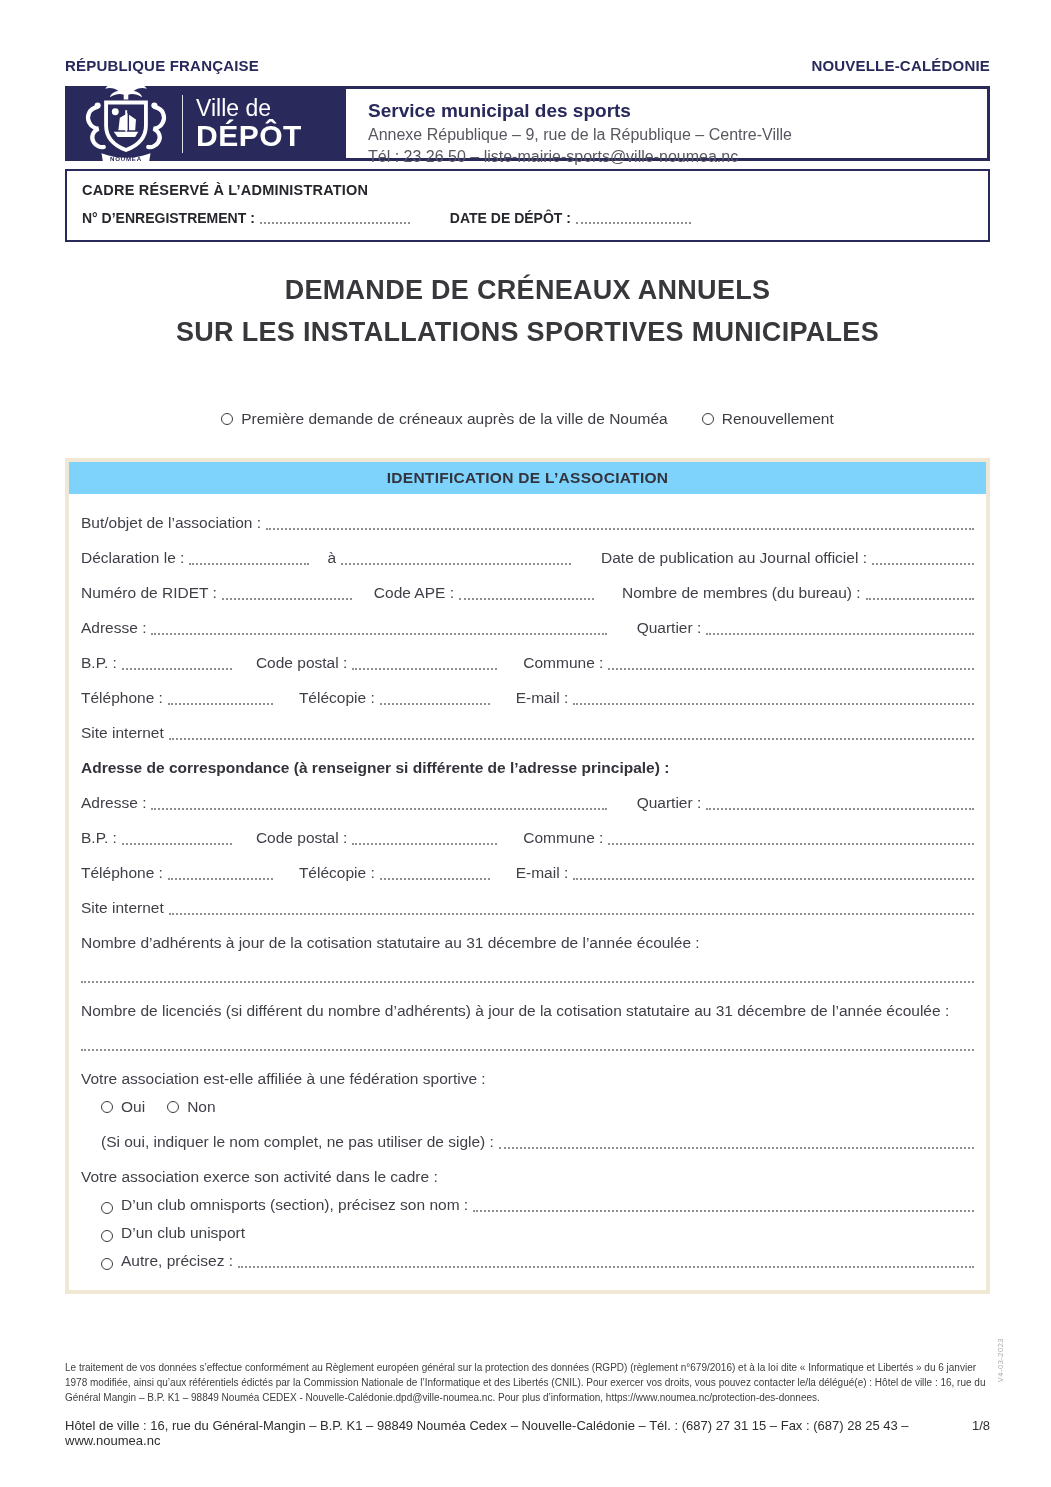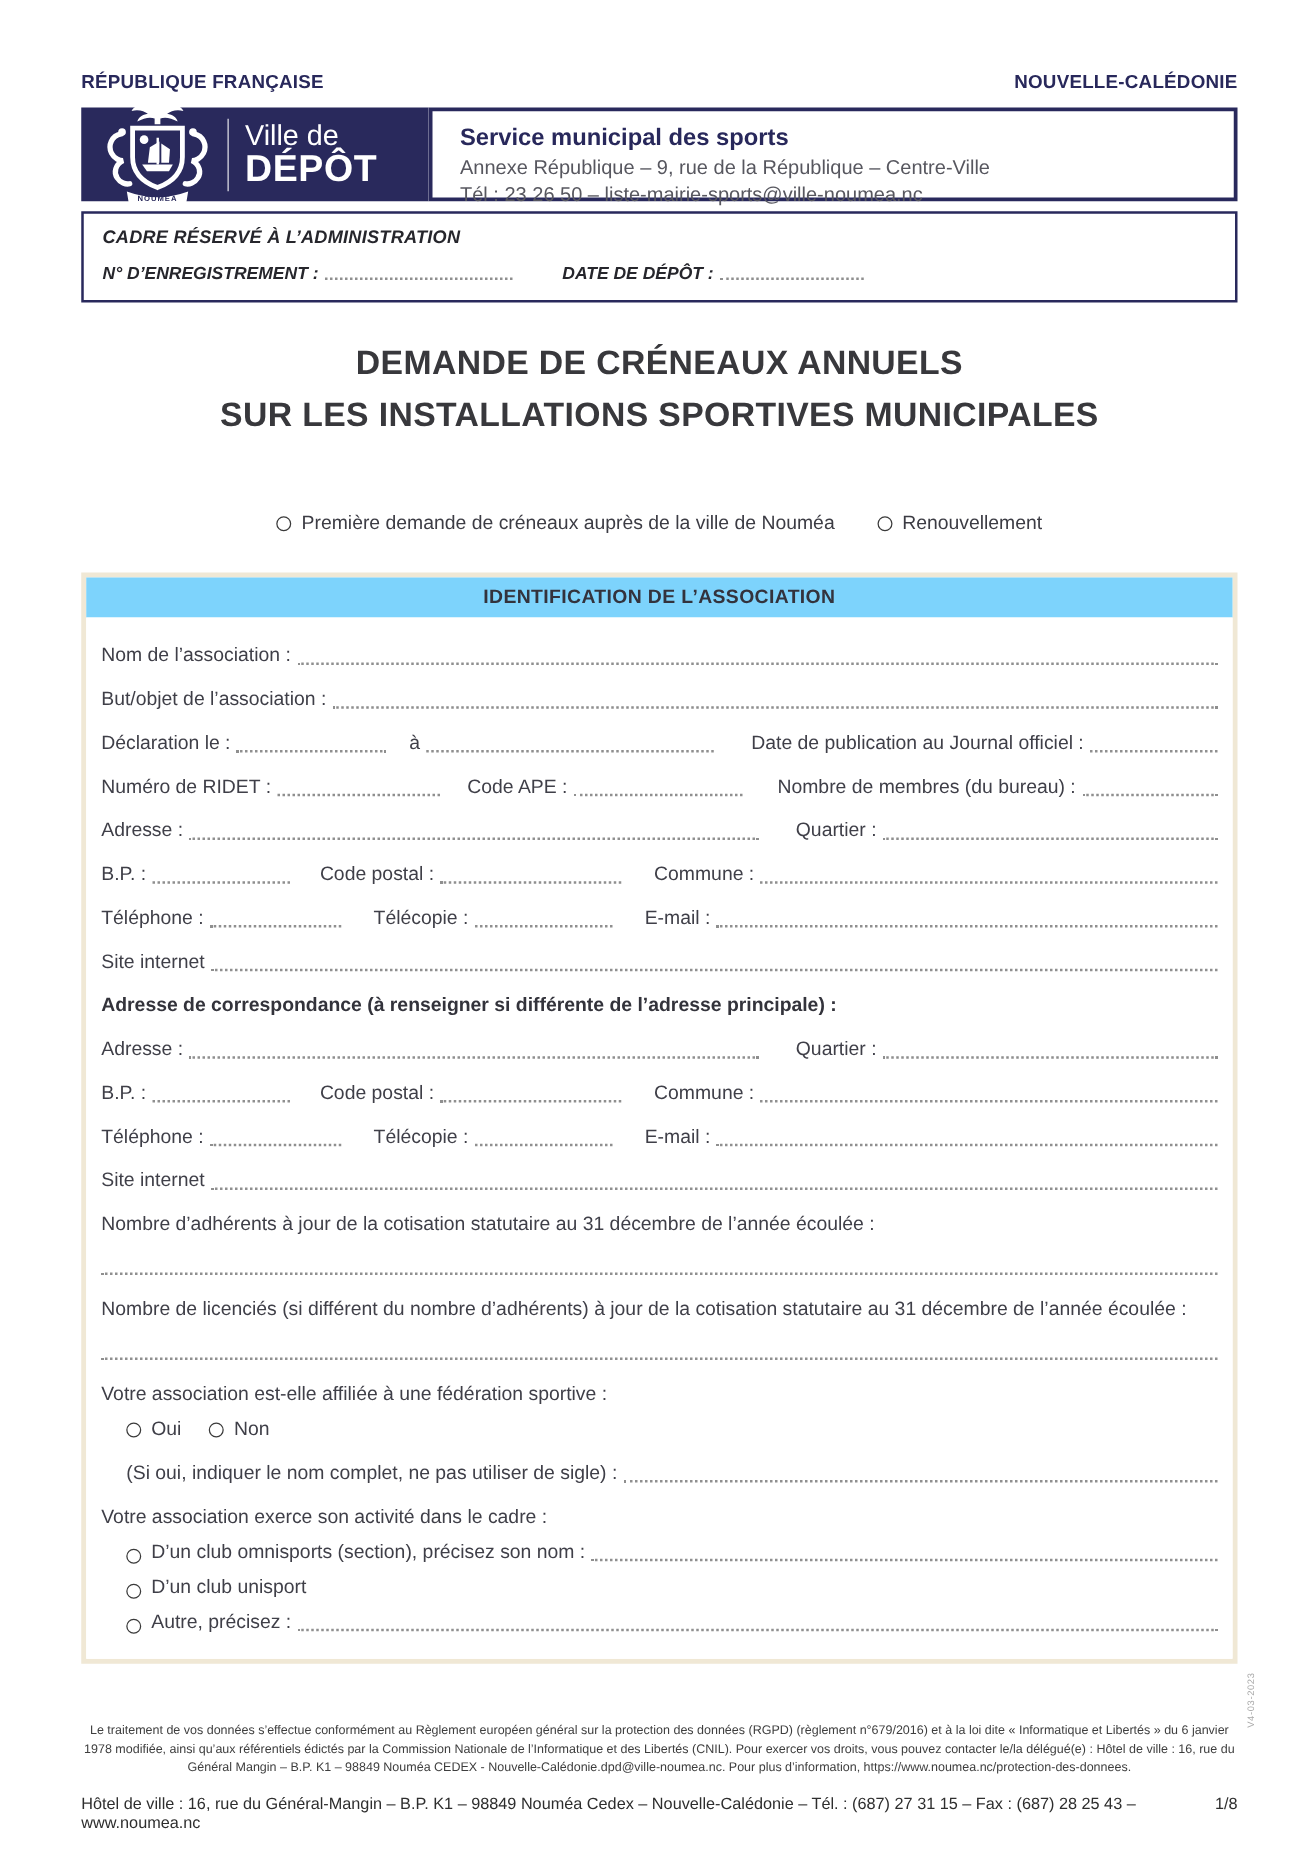"CADRE RÉSERVÉ À L’ADMINISTRATION" .admin-box { font-style: italic -> none }
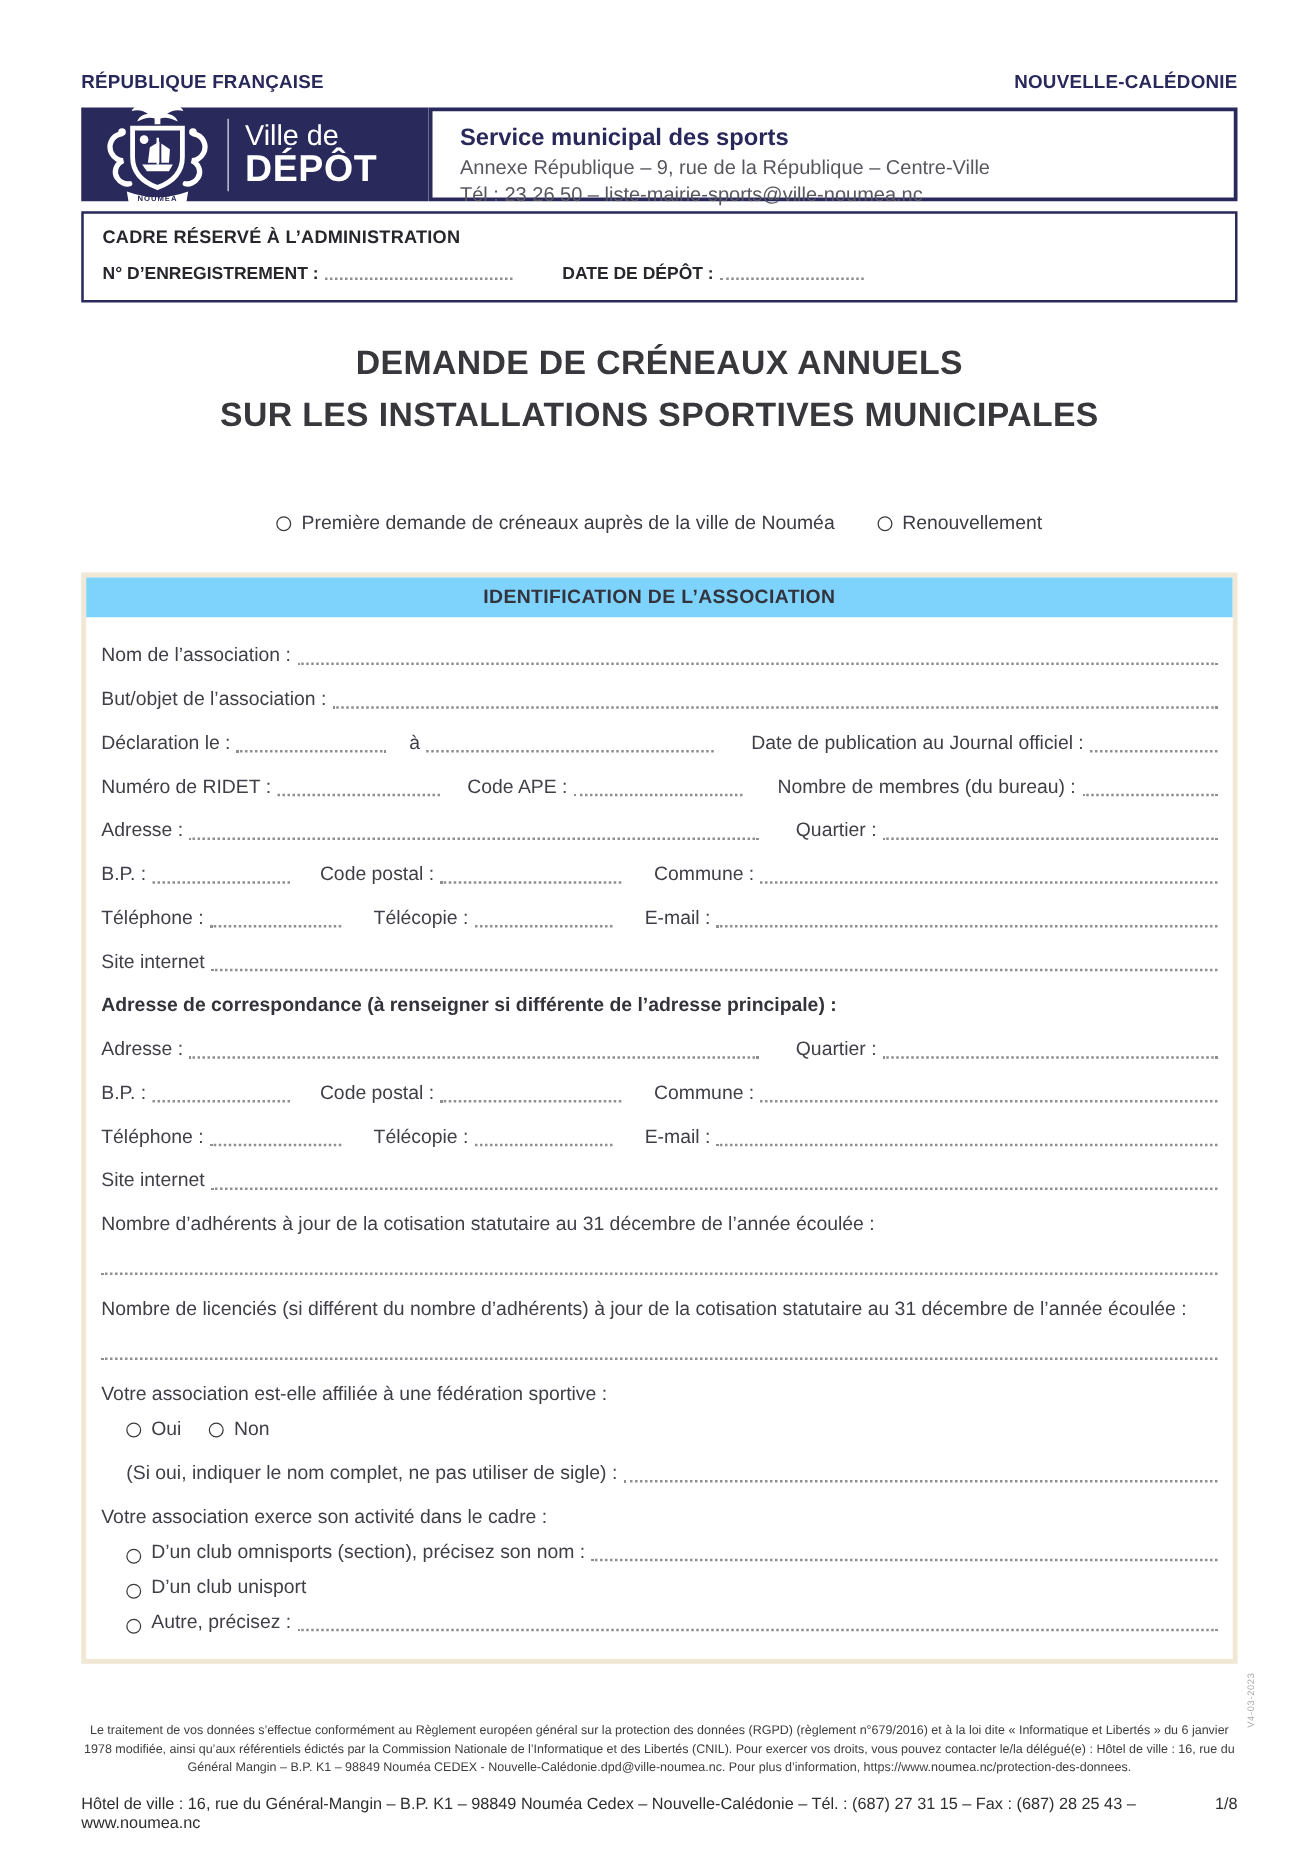"Nom de l’association :" div.row { html: <div> <span>Nom de l’association :</span> <span></span> </div> -> none }
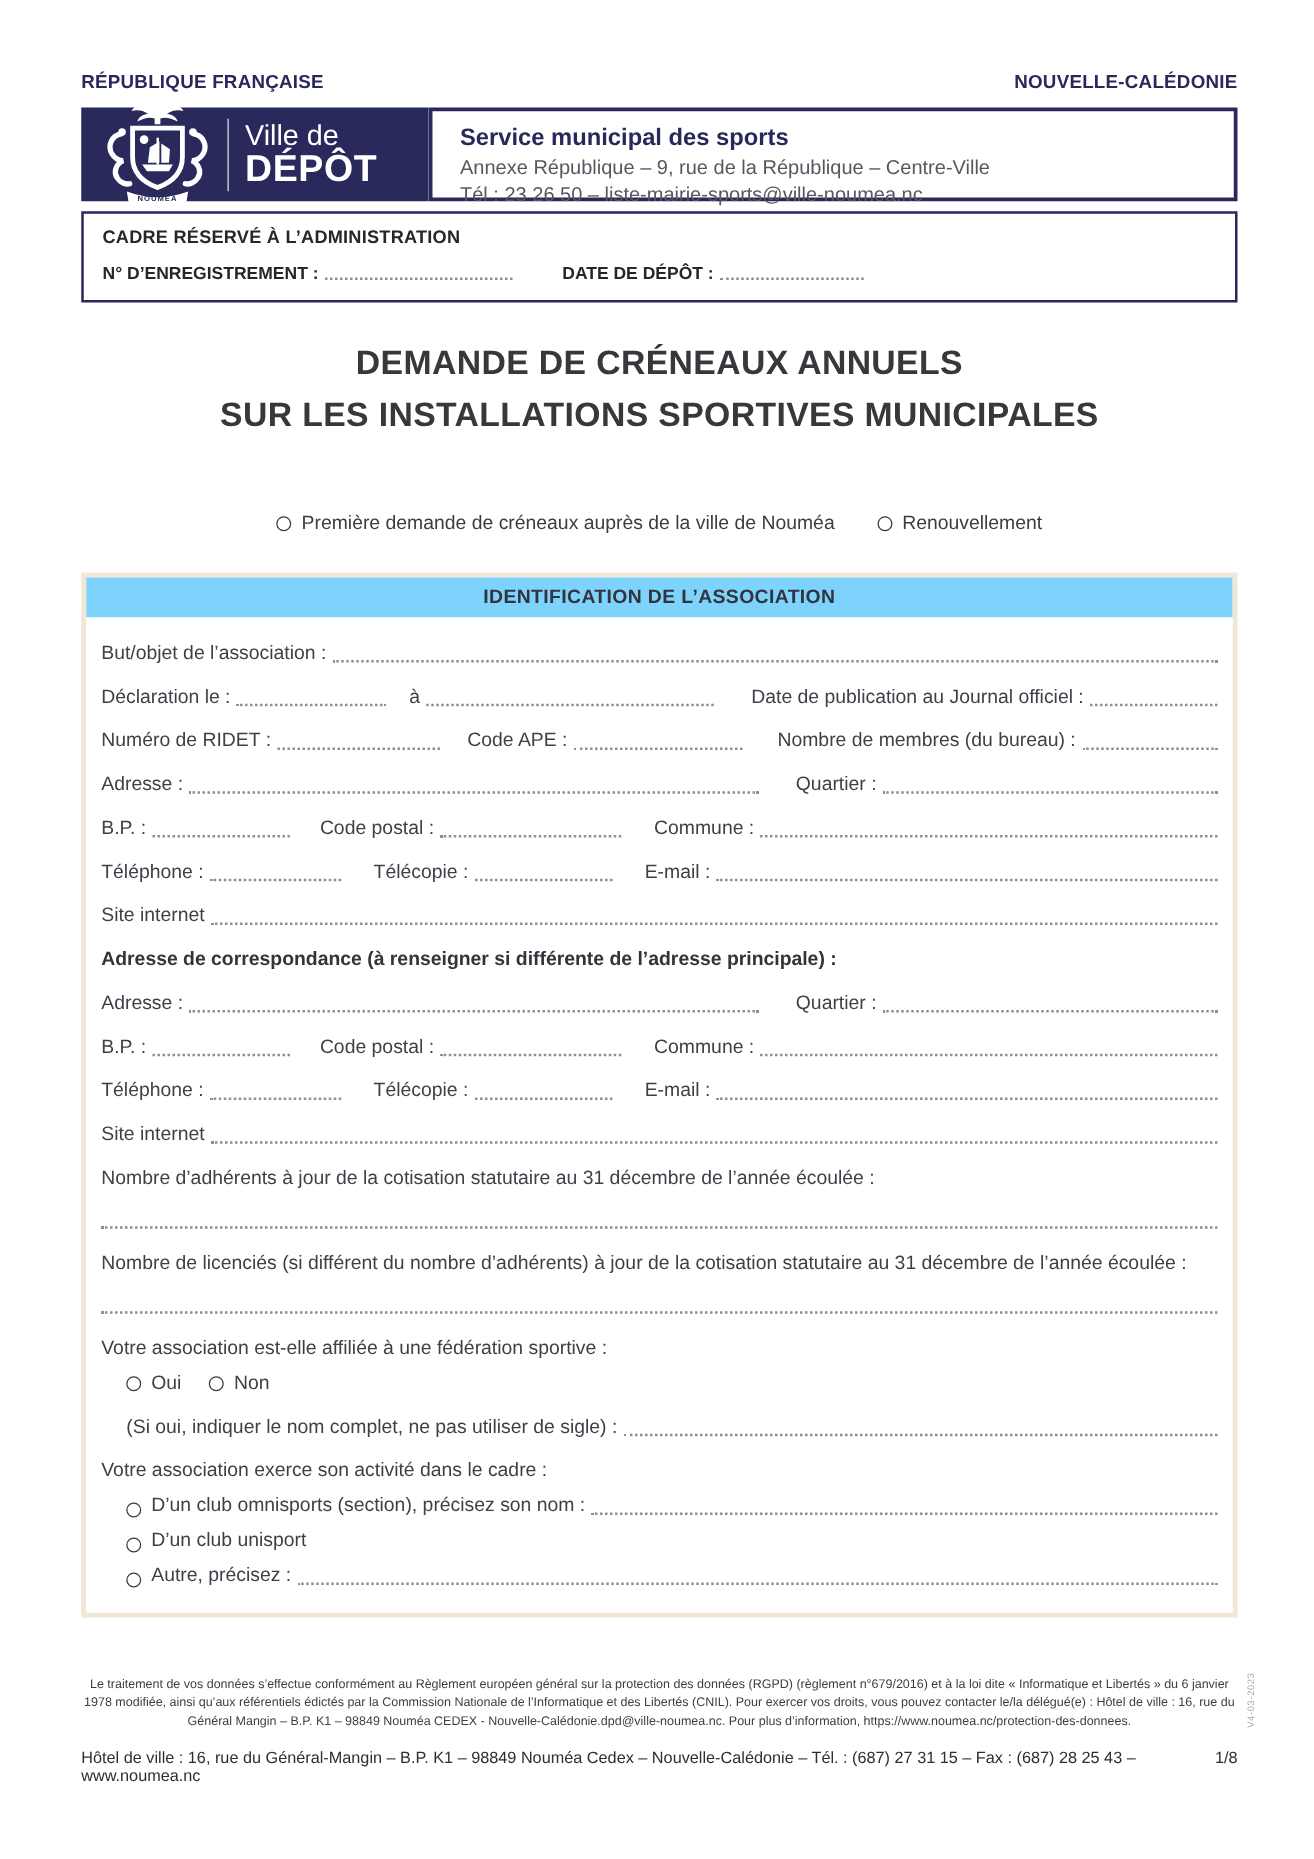"Le traitement de vos données" .privacy { margin-top: 46px -> 66px; text-align: center -> none }
